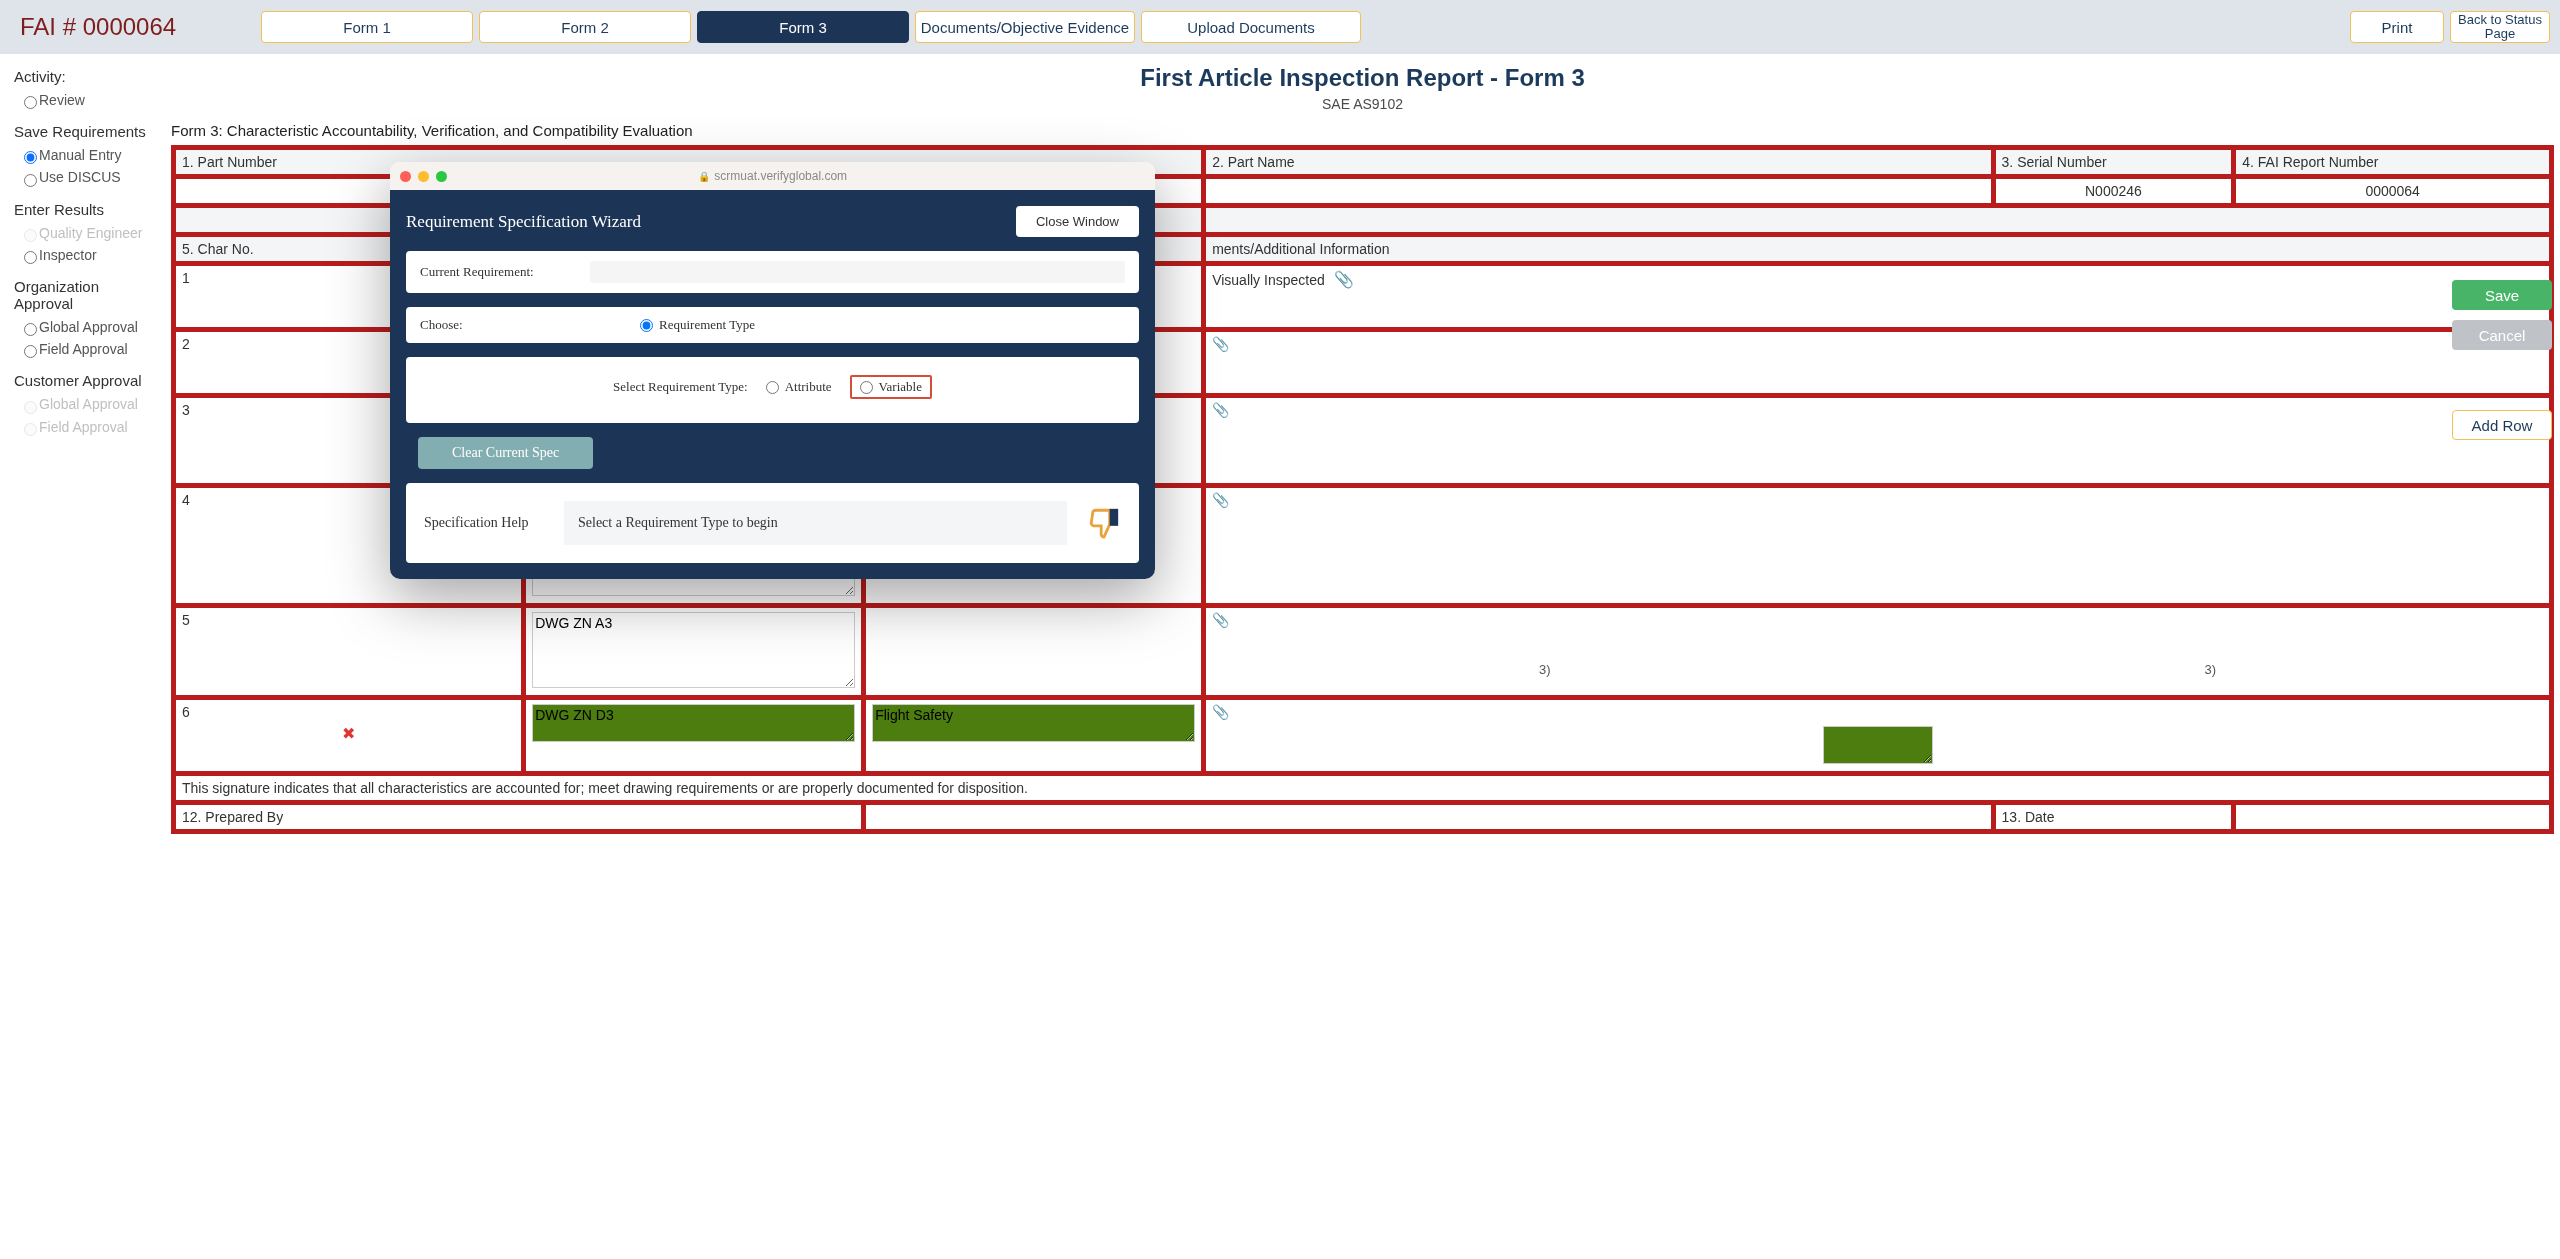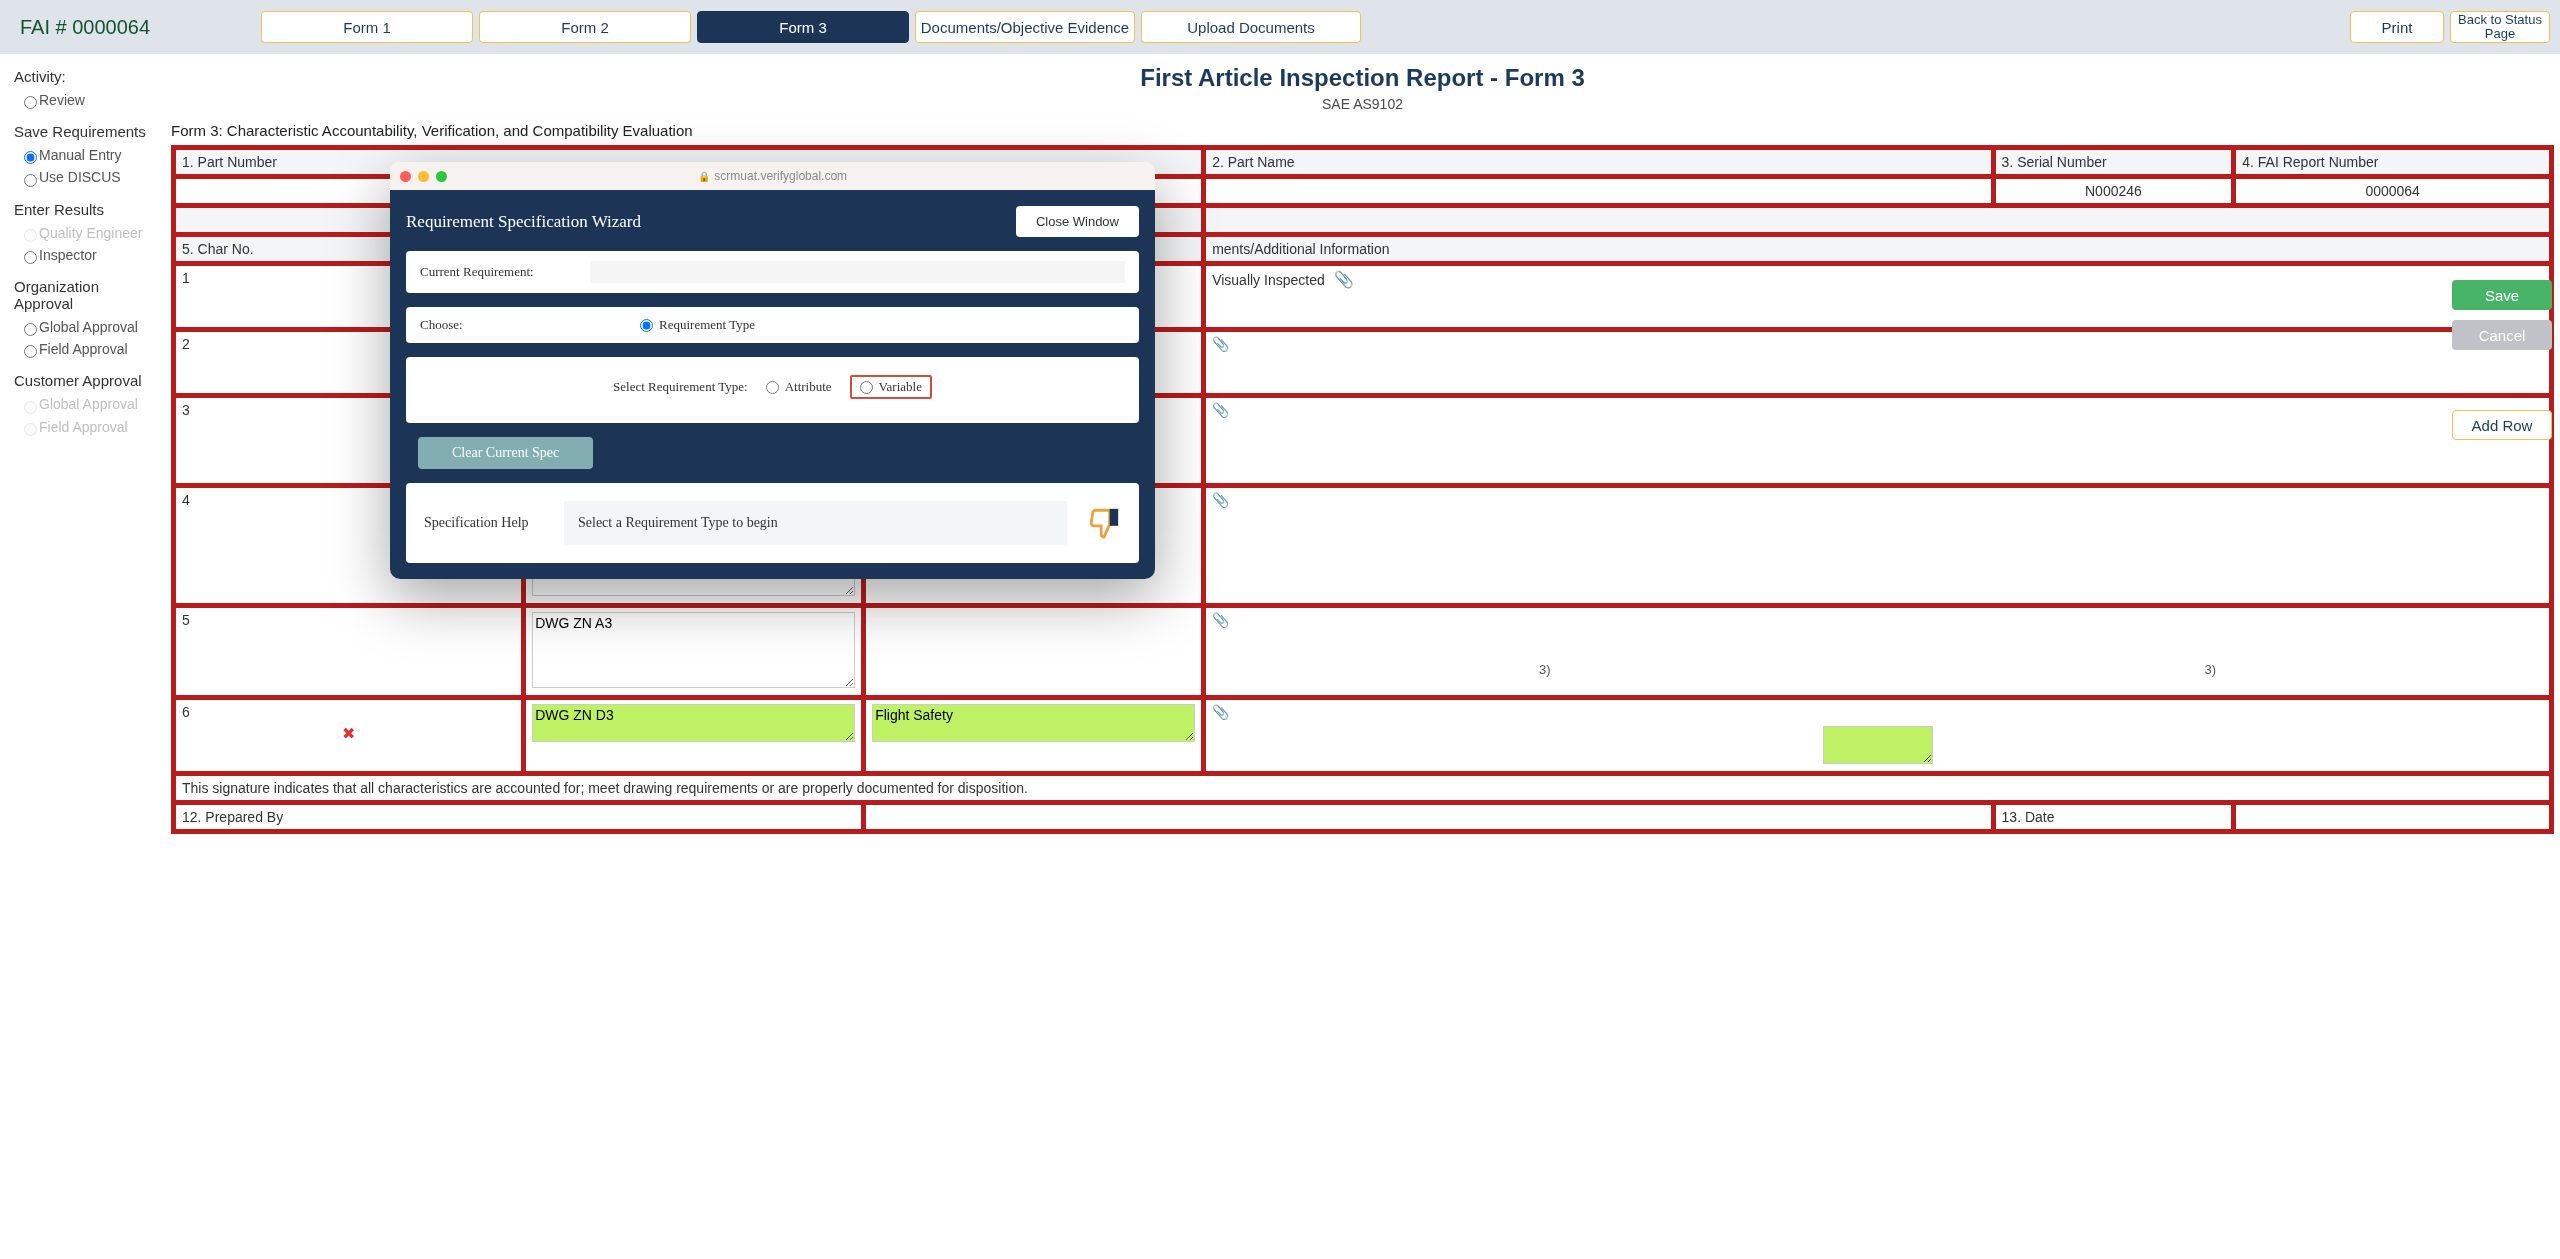"FAI # 0000064" .fai-id { color: #14532d -> #7f1d1d; font-size: 20px -> 24px }
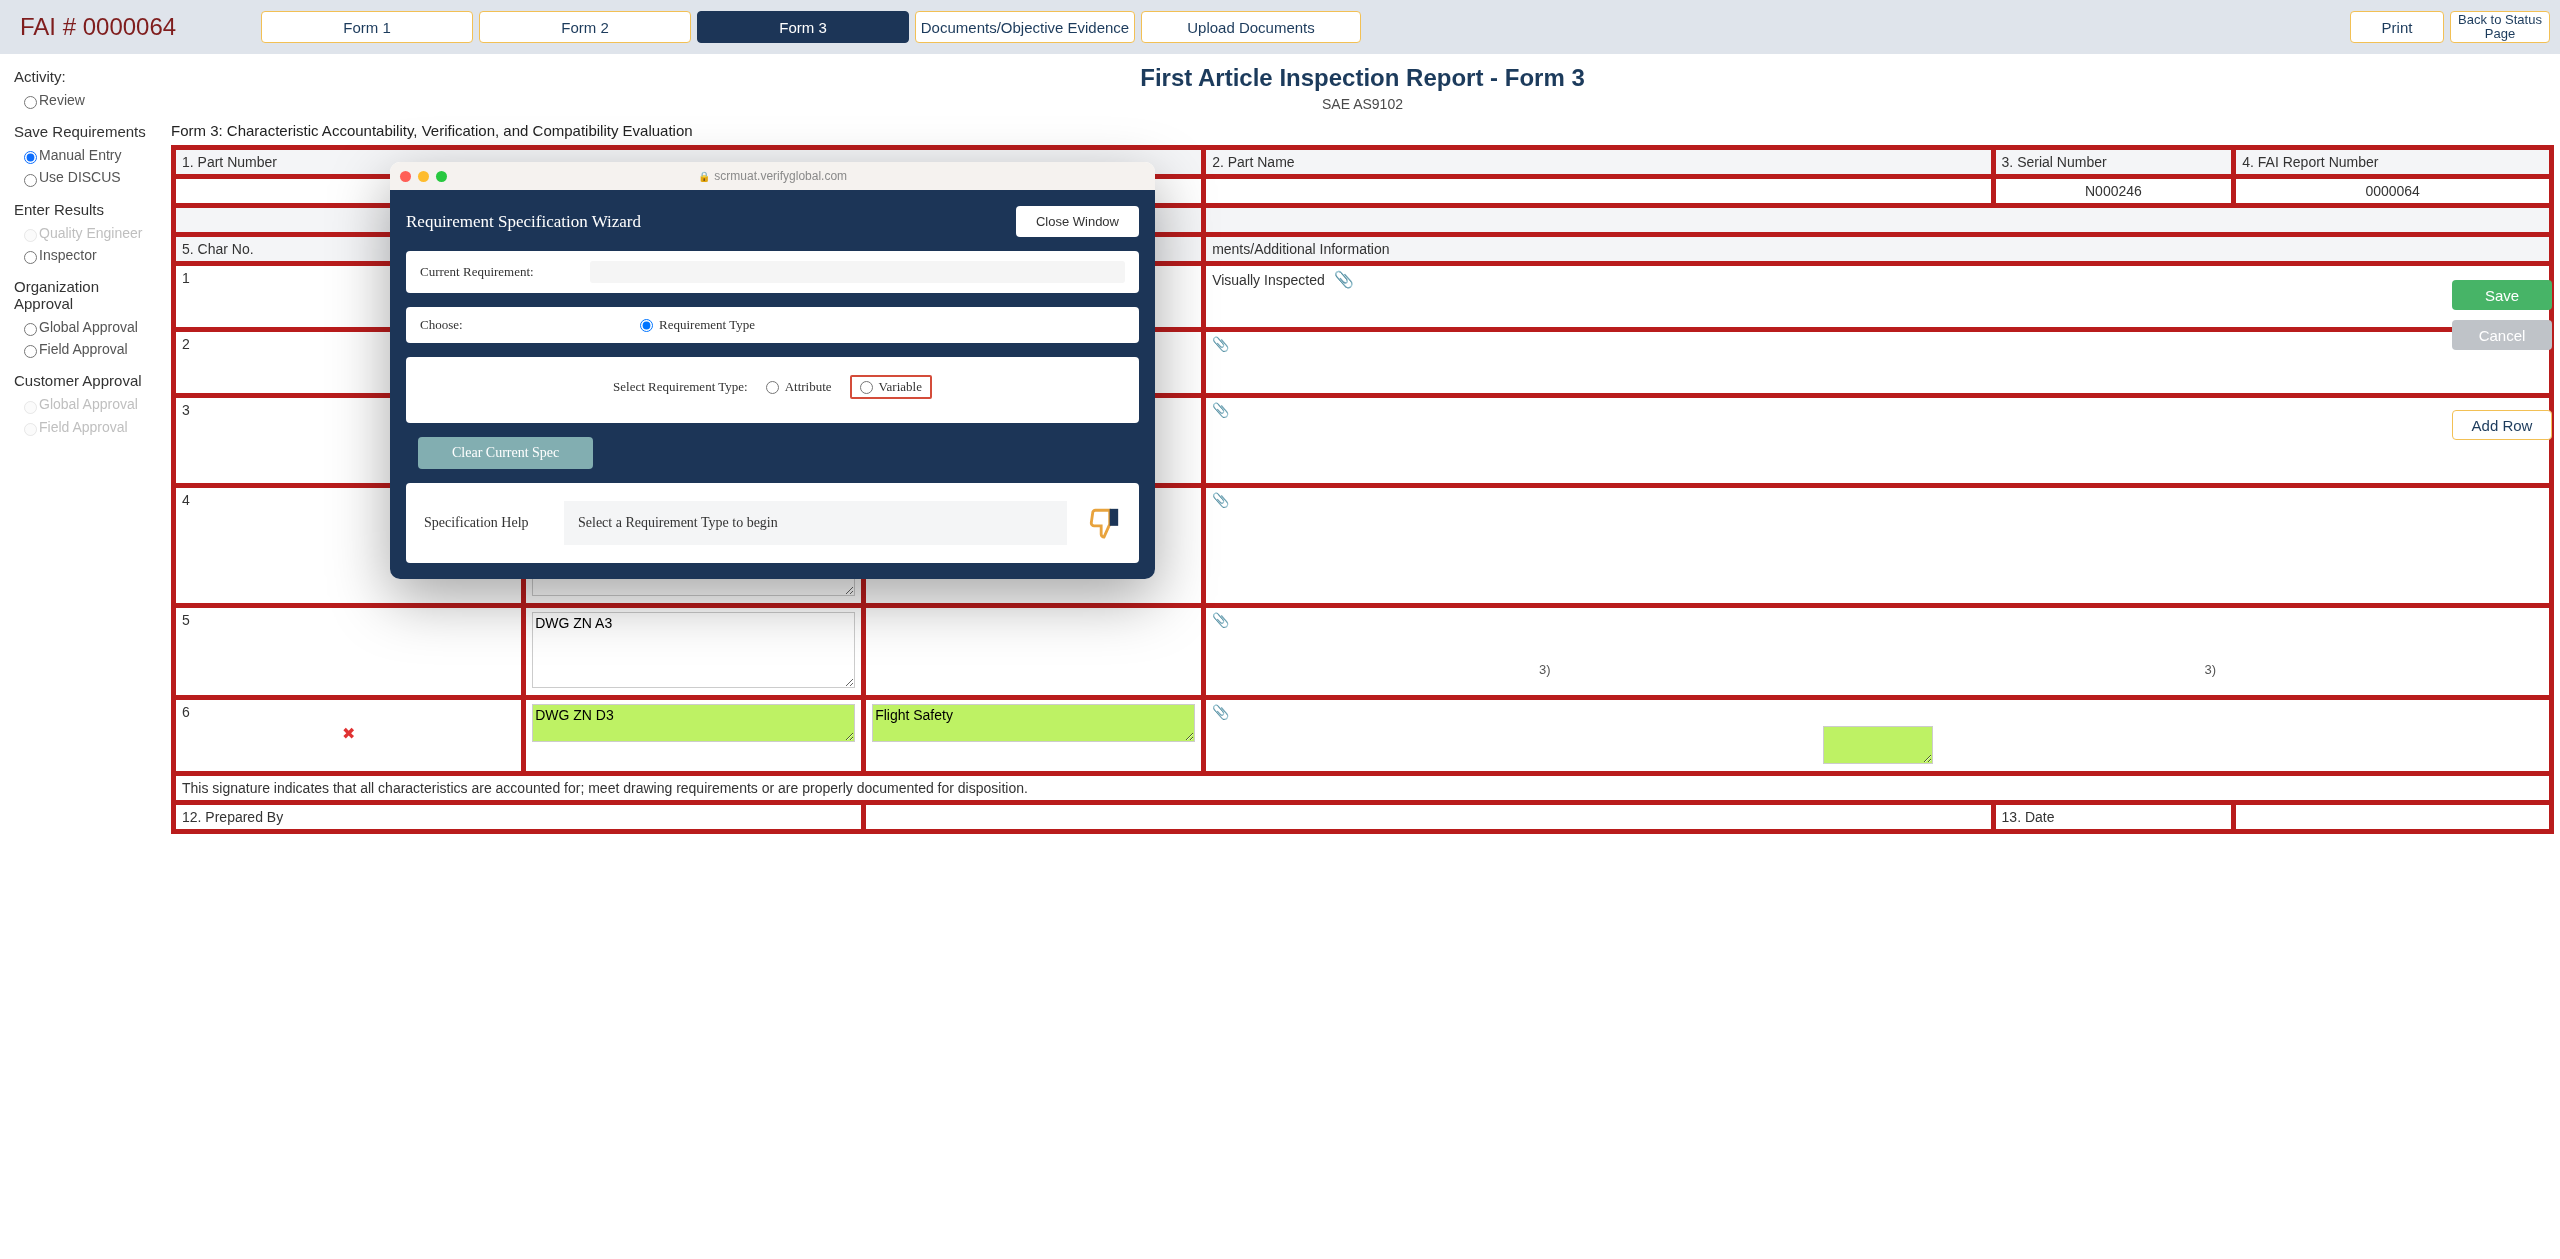"DWG ZN D3" .ref-area.light { background: #bef264 -> #4d7c0f }
